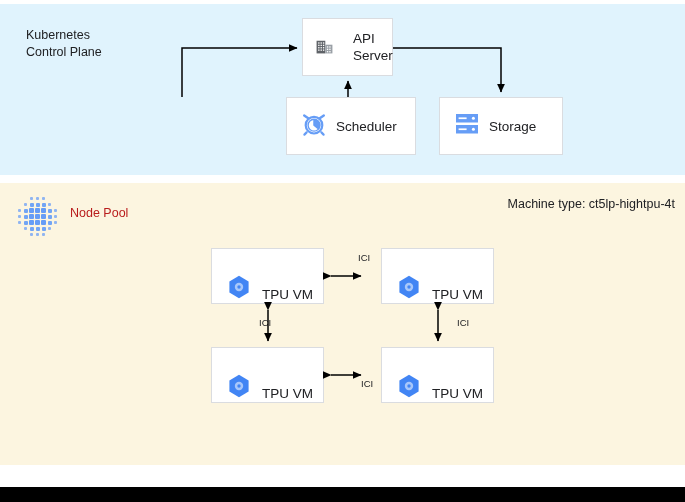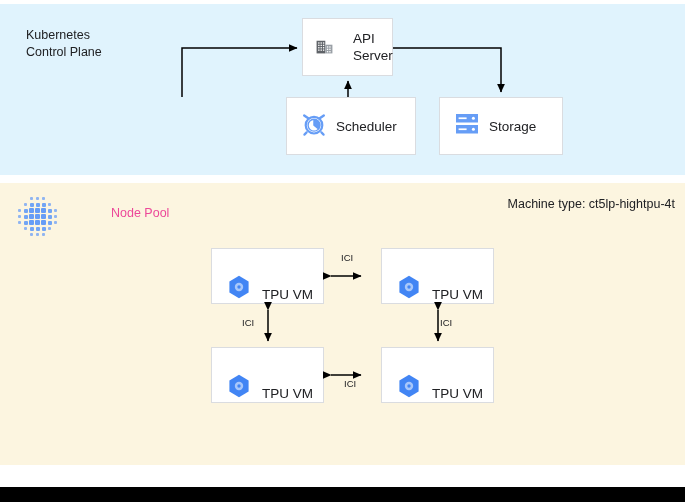"Node Pool" #np-title { color: #ec4899 -> #b91c1c; margin-left: 41px -> none }
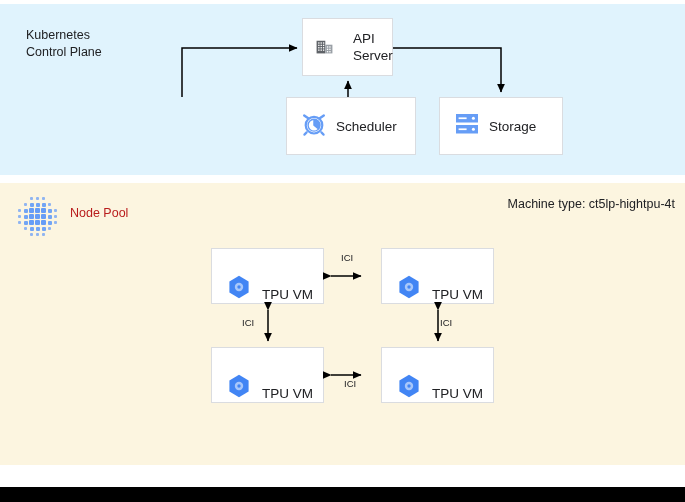"ICI" .ici-label { margin-left: none -> 17px }
